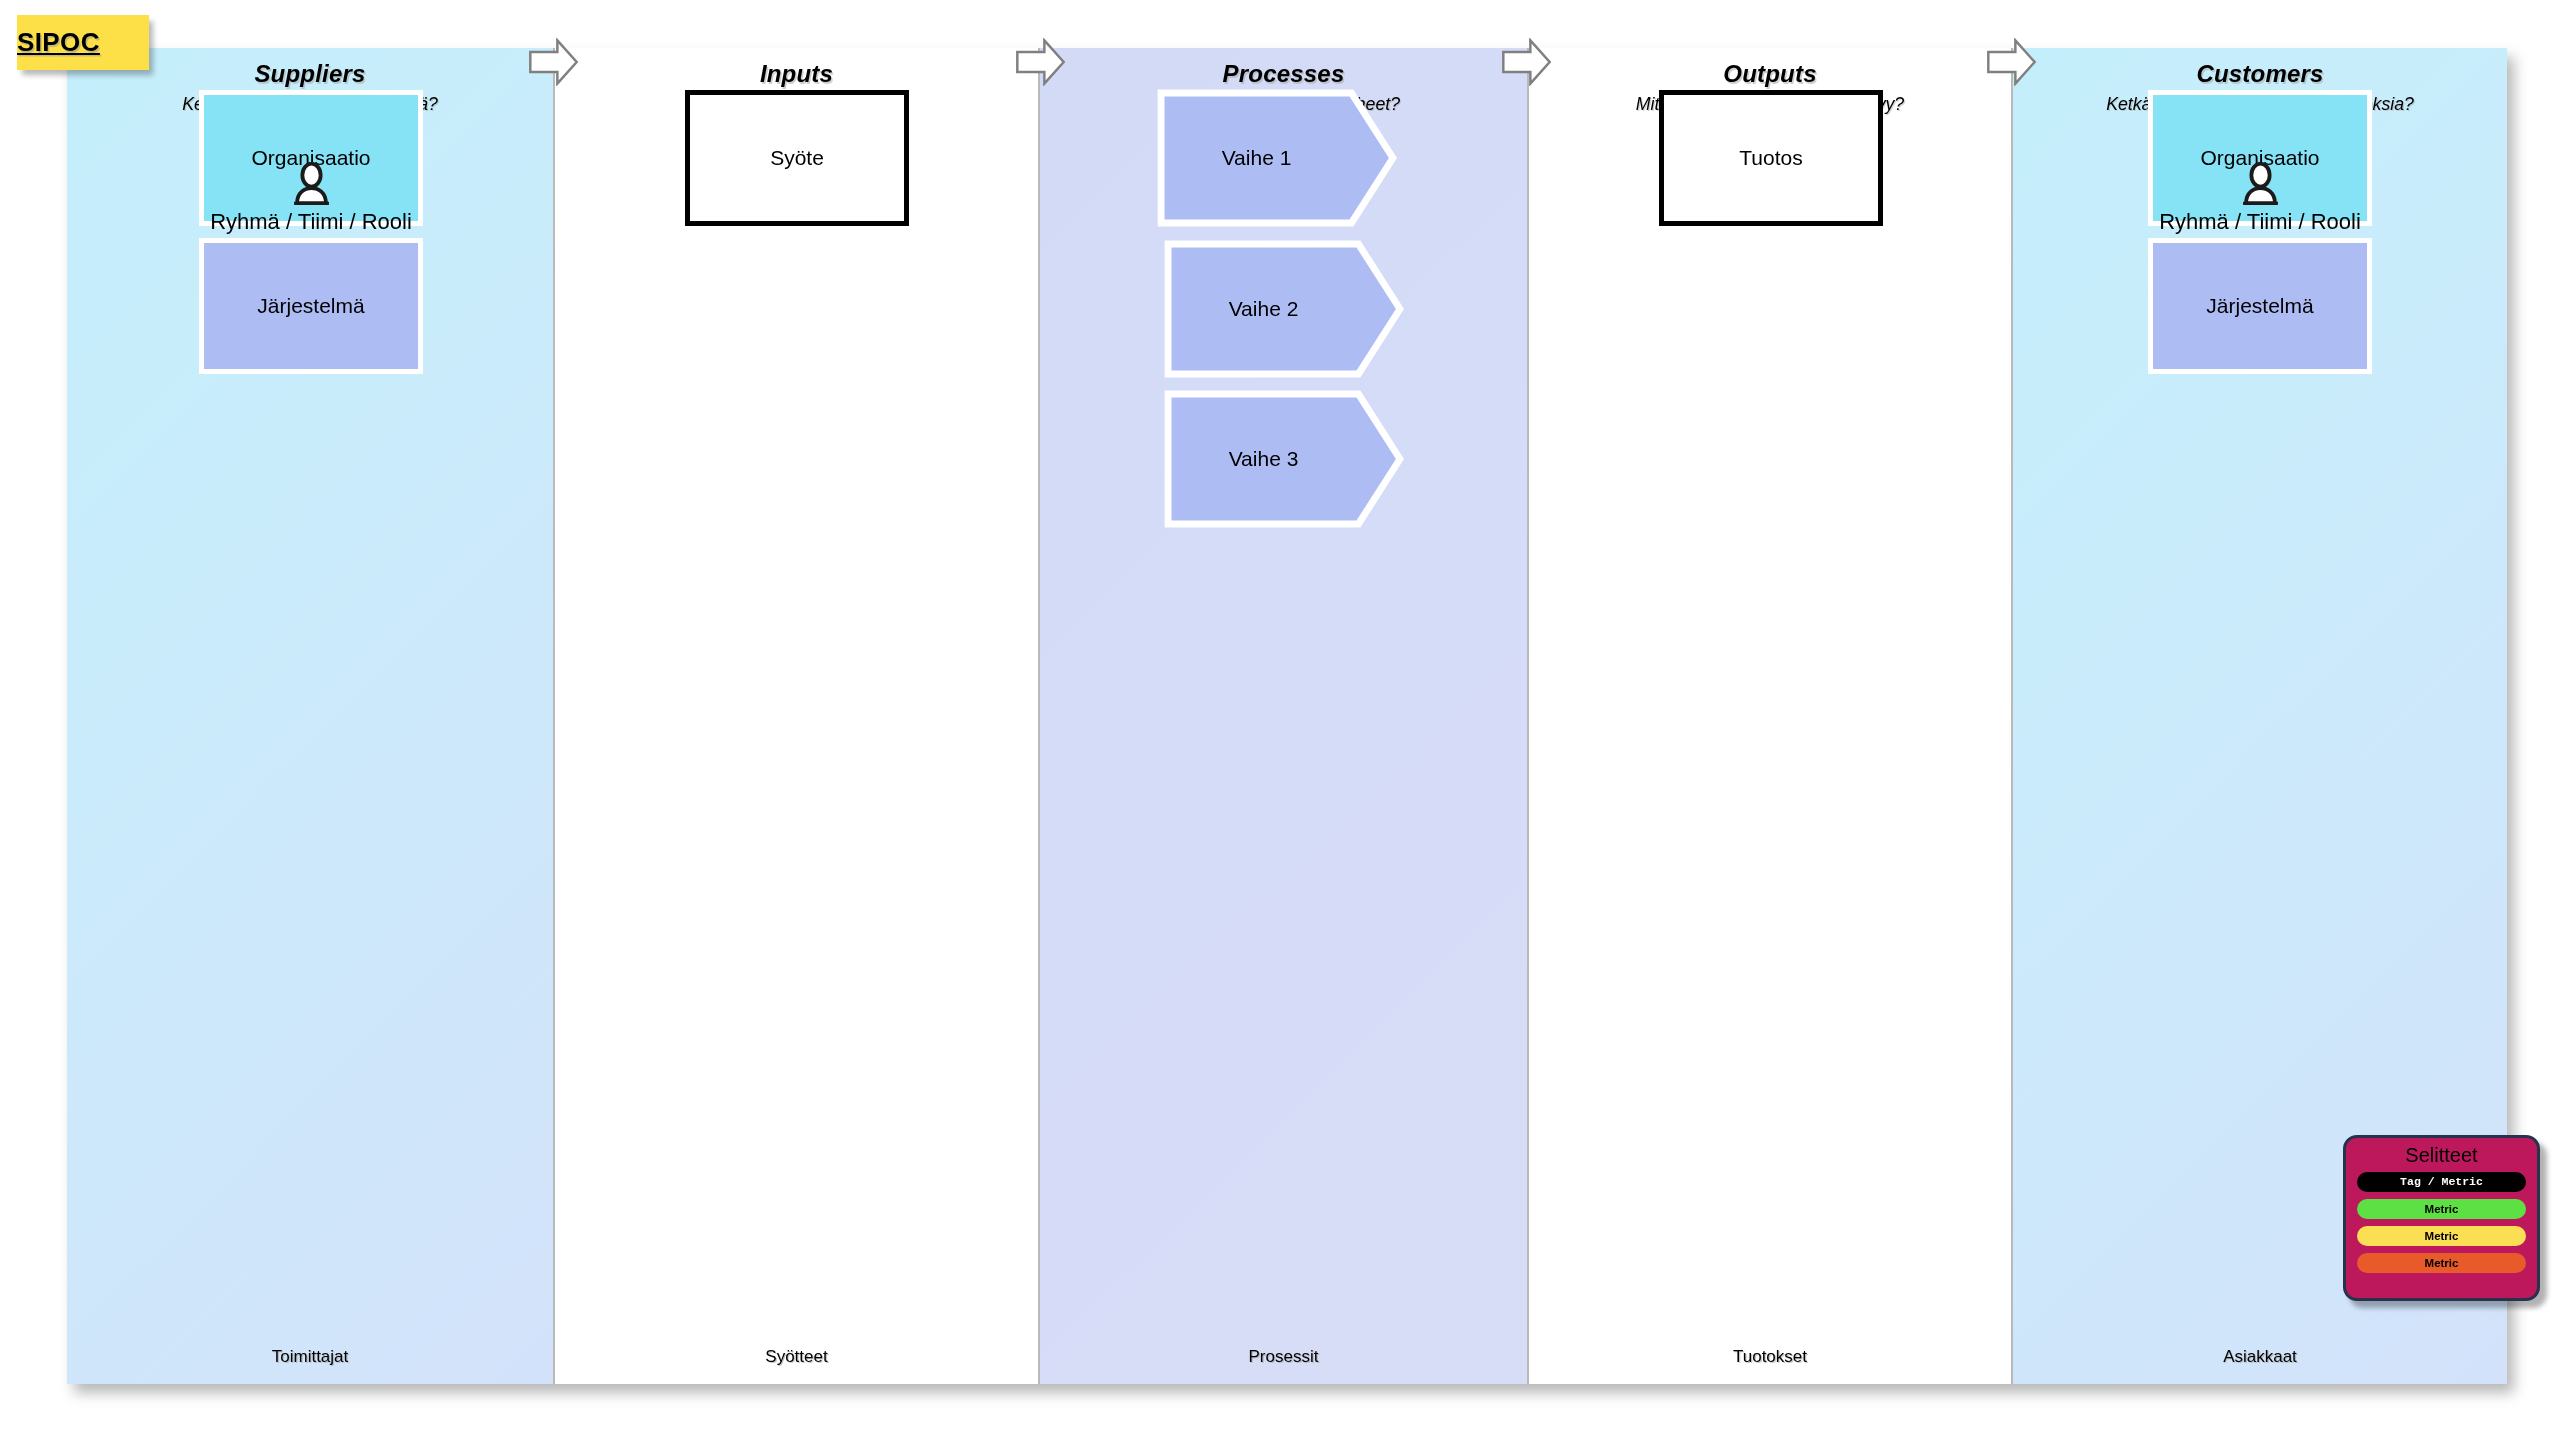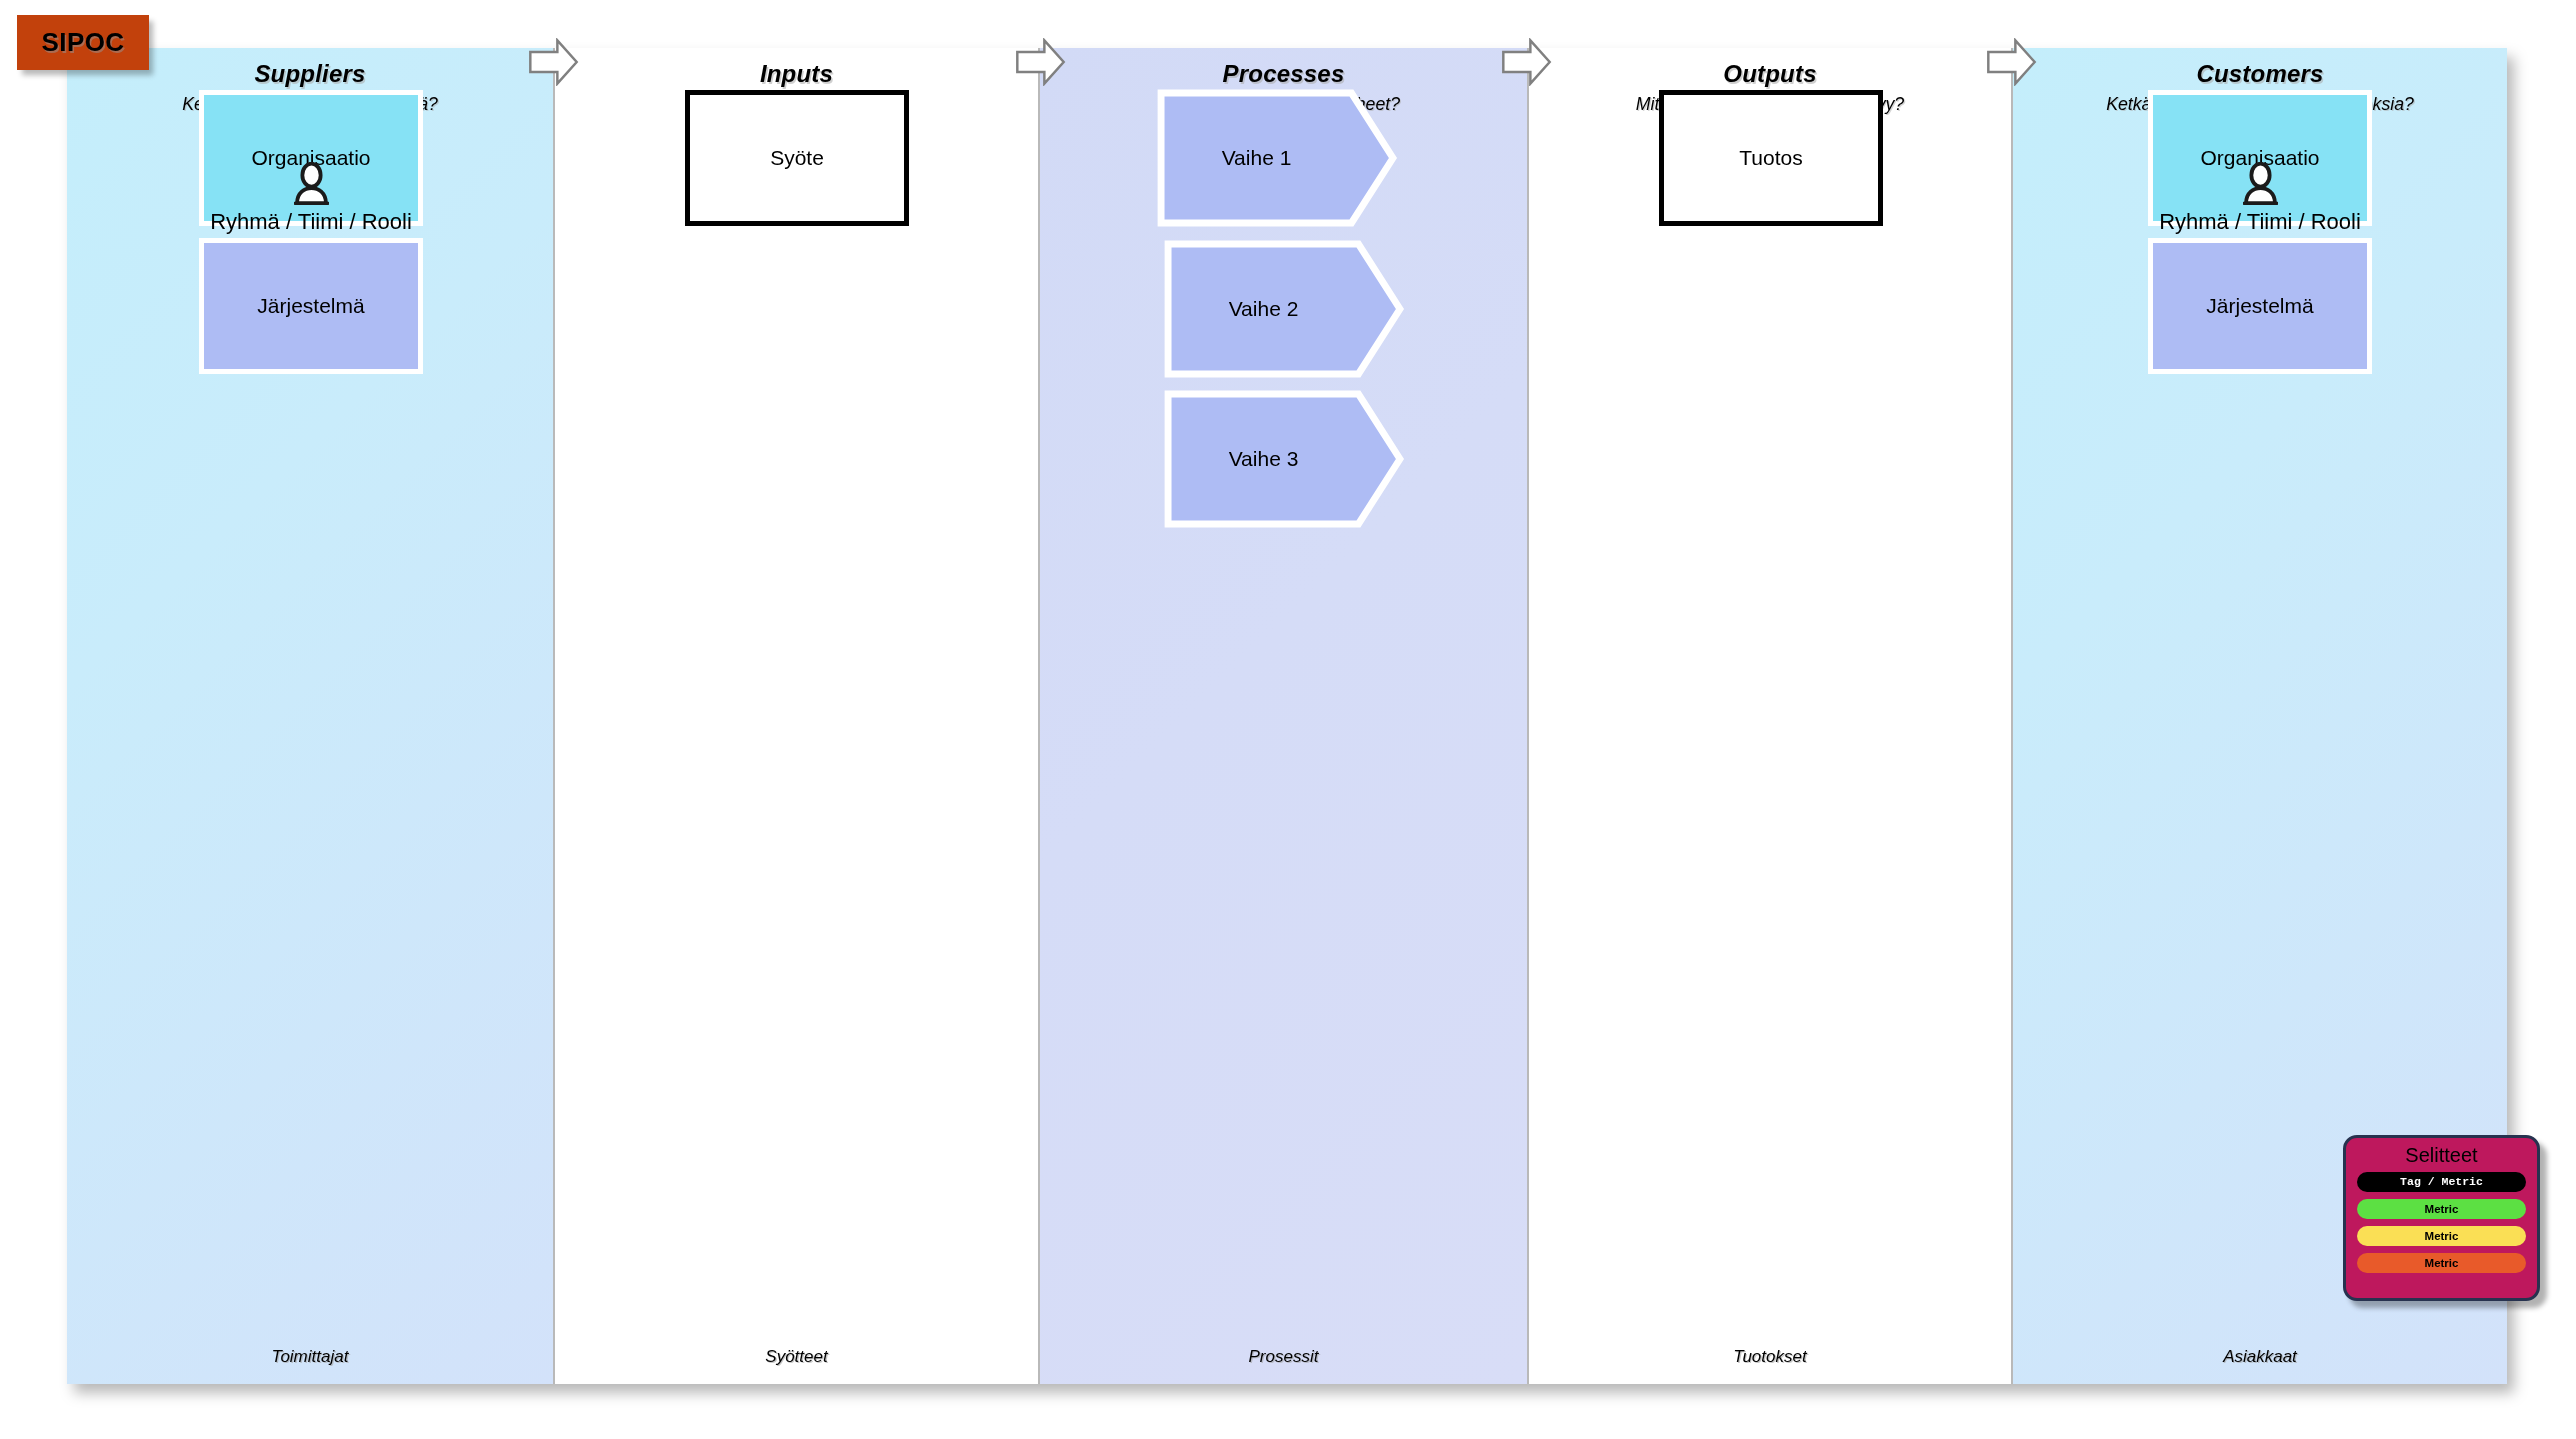"SIPOC" .sipoc-tab { background: #c2410c -> #fde047; justify-content: center -> none; text-decoration: none -> underline }
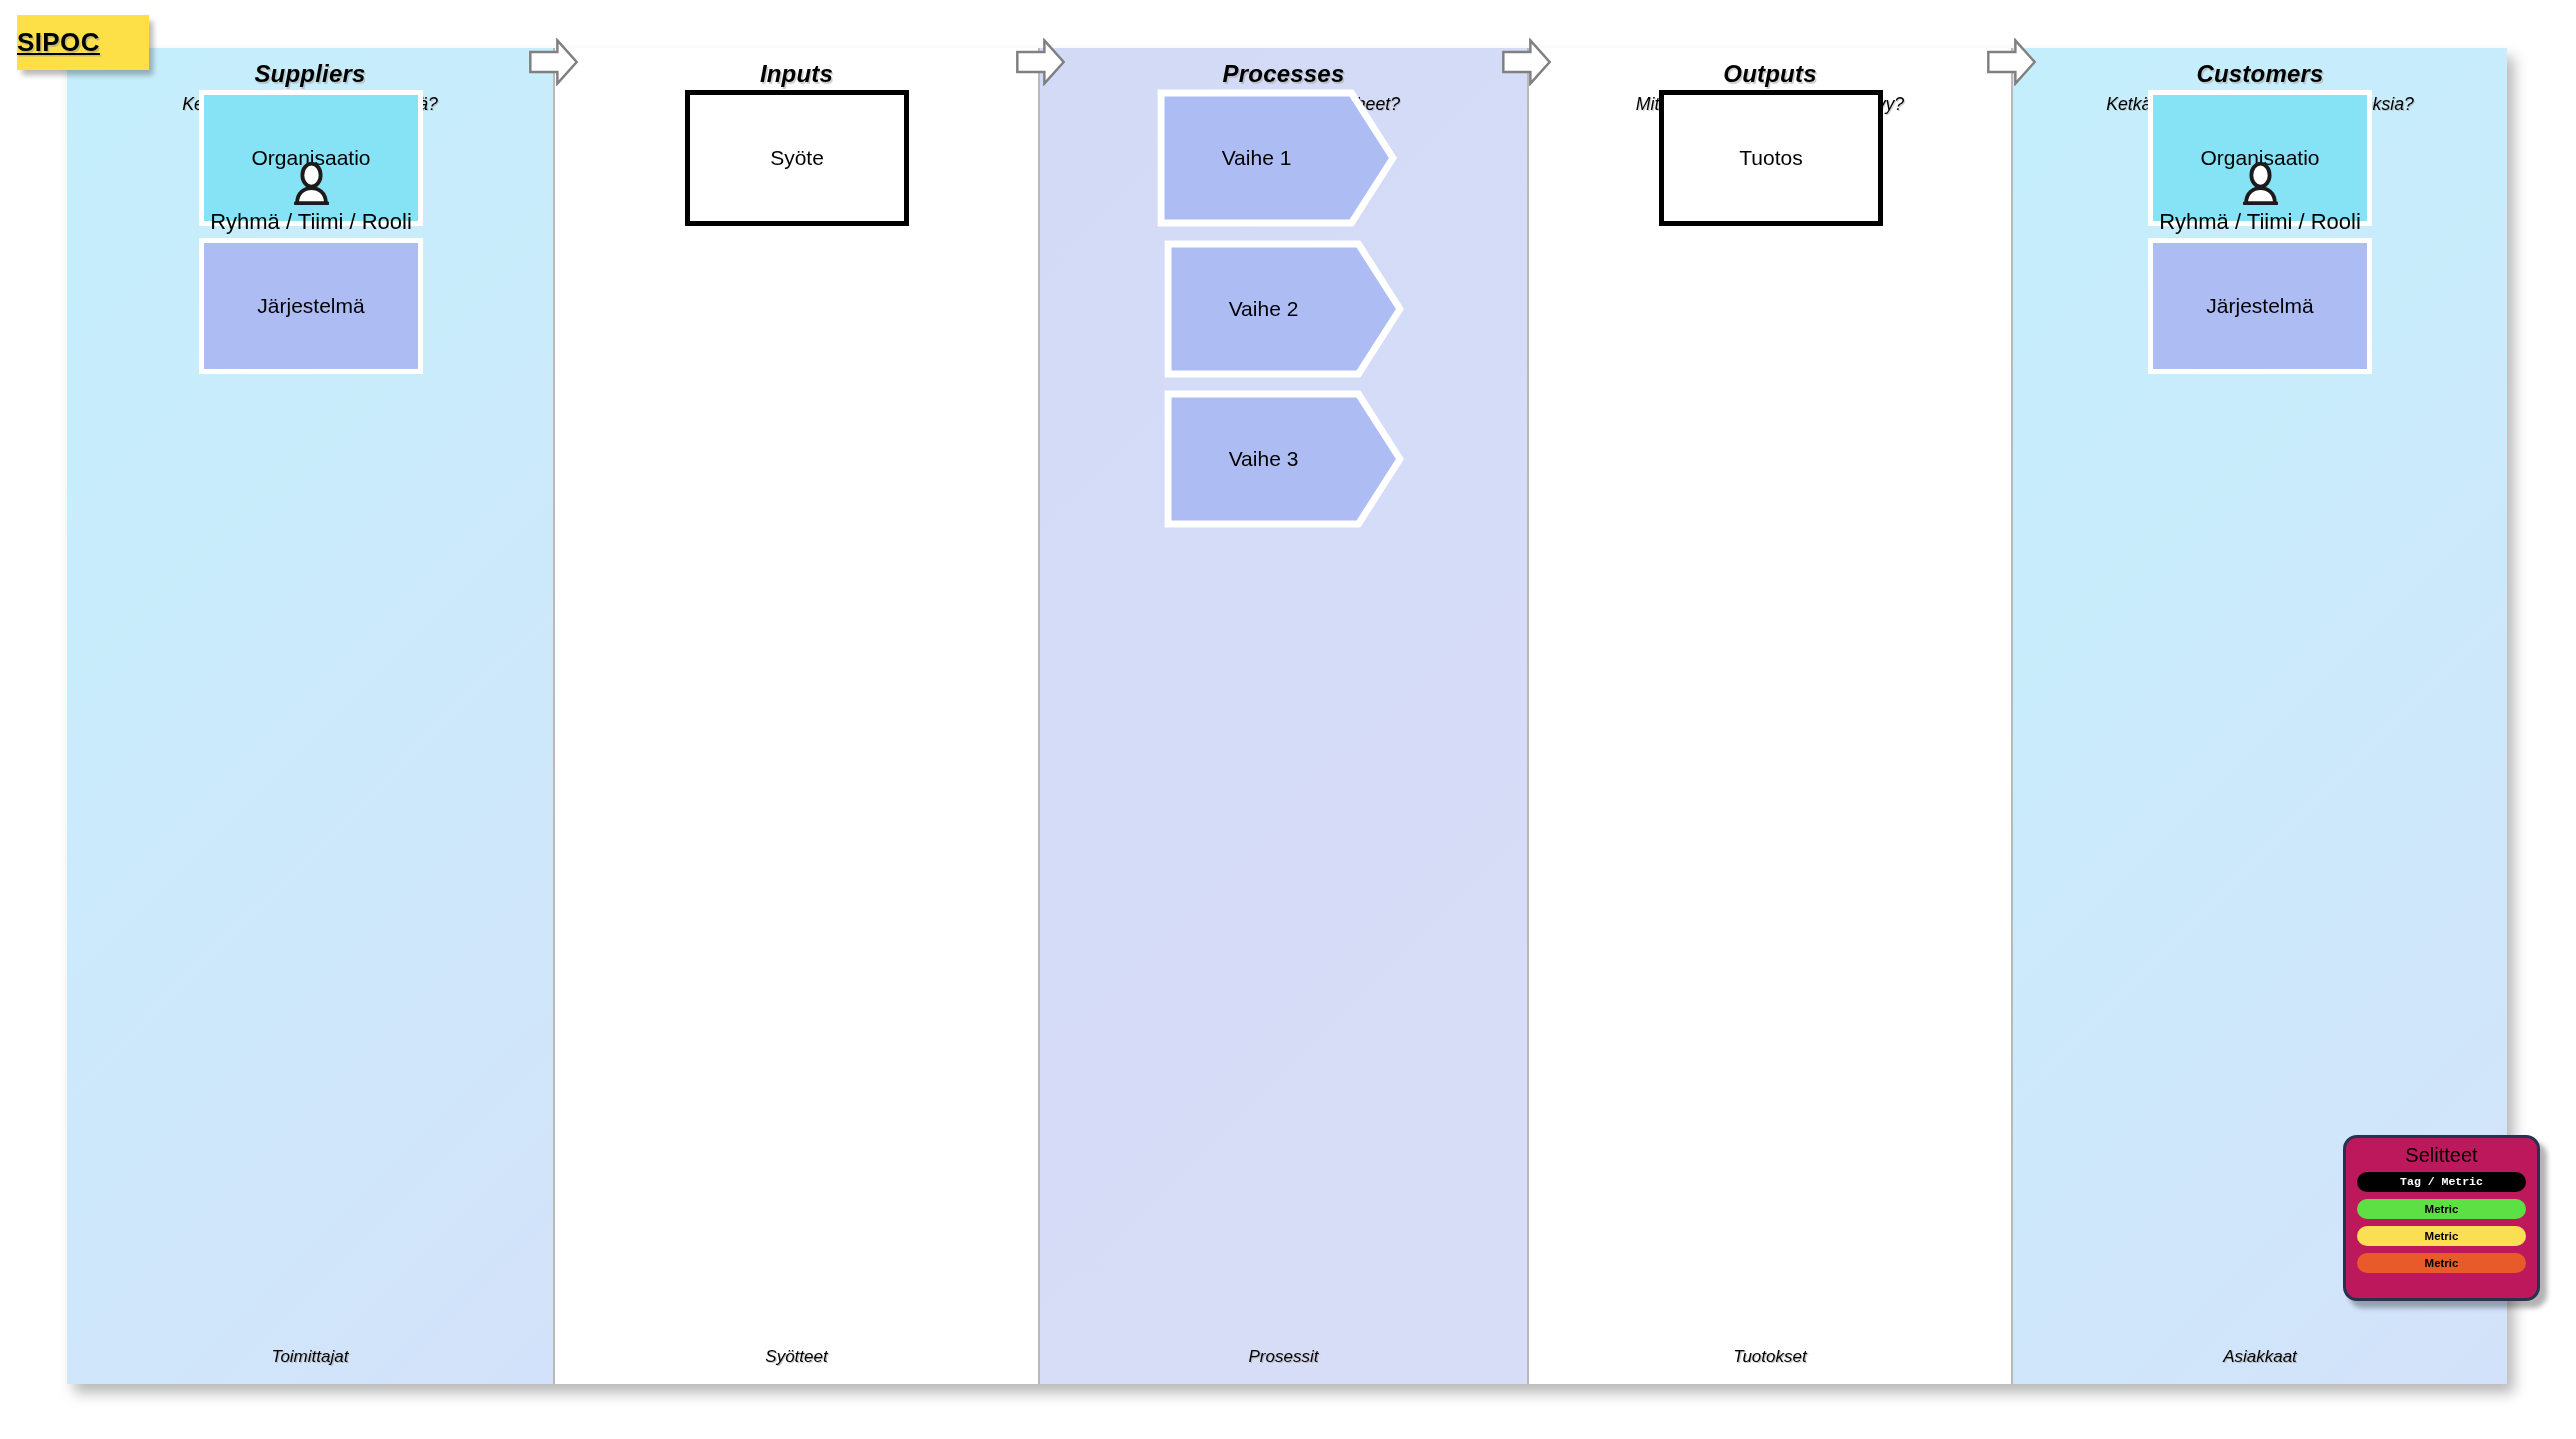"Toimittajat" .col-foot { font-style: italic -> none }
